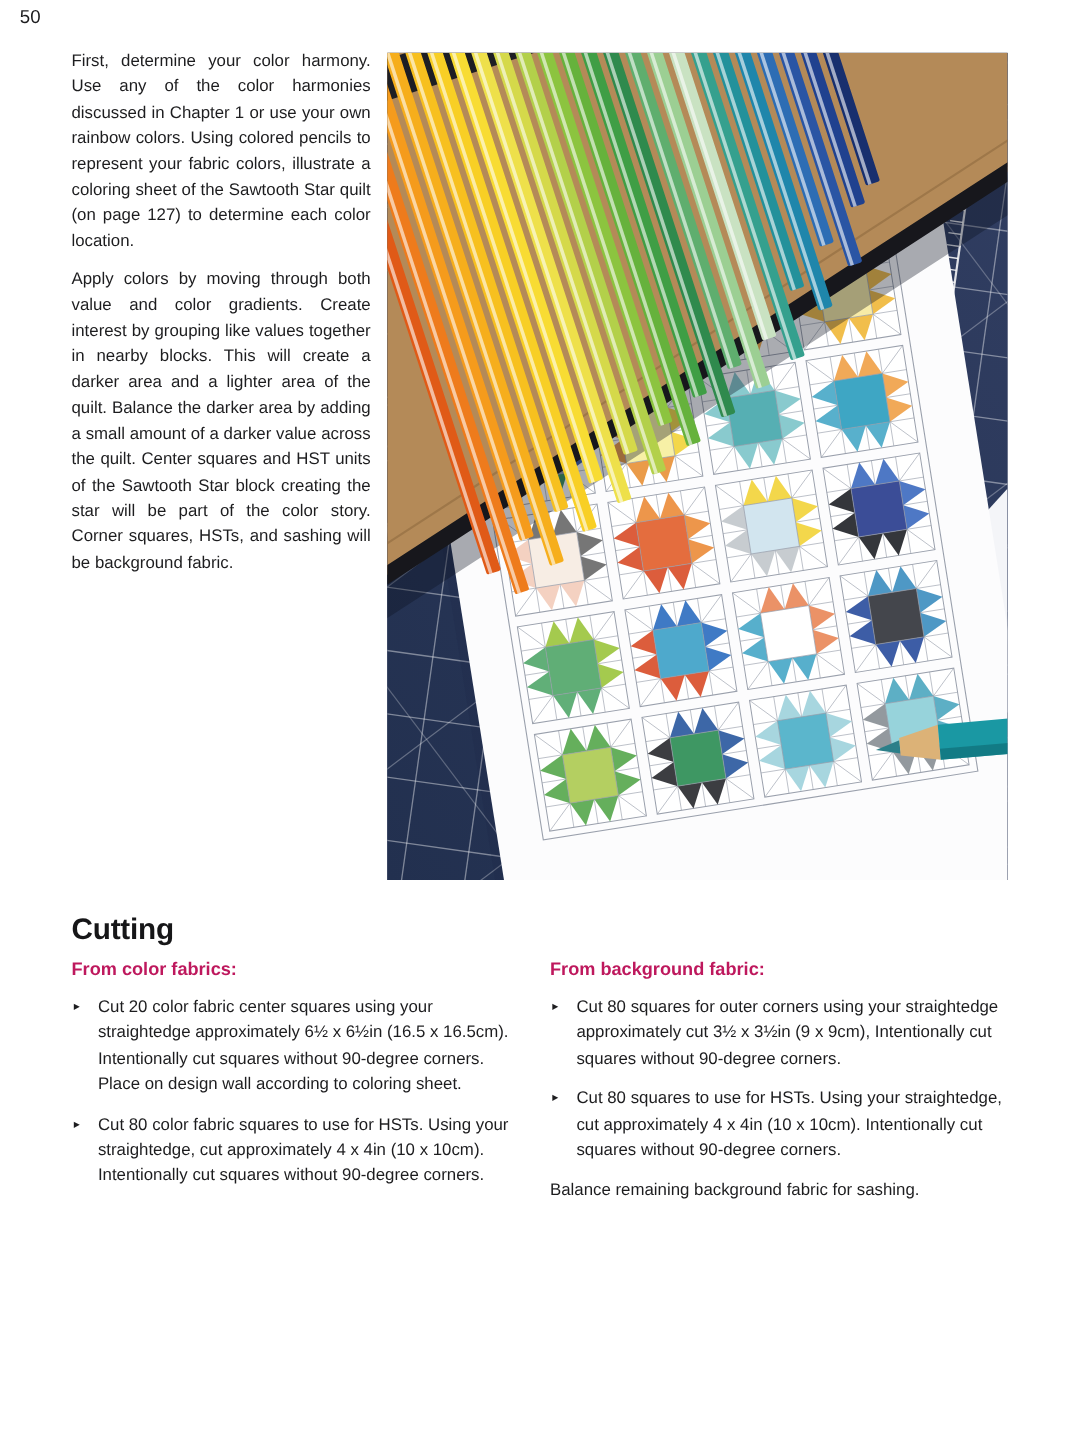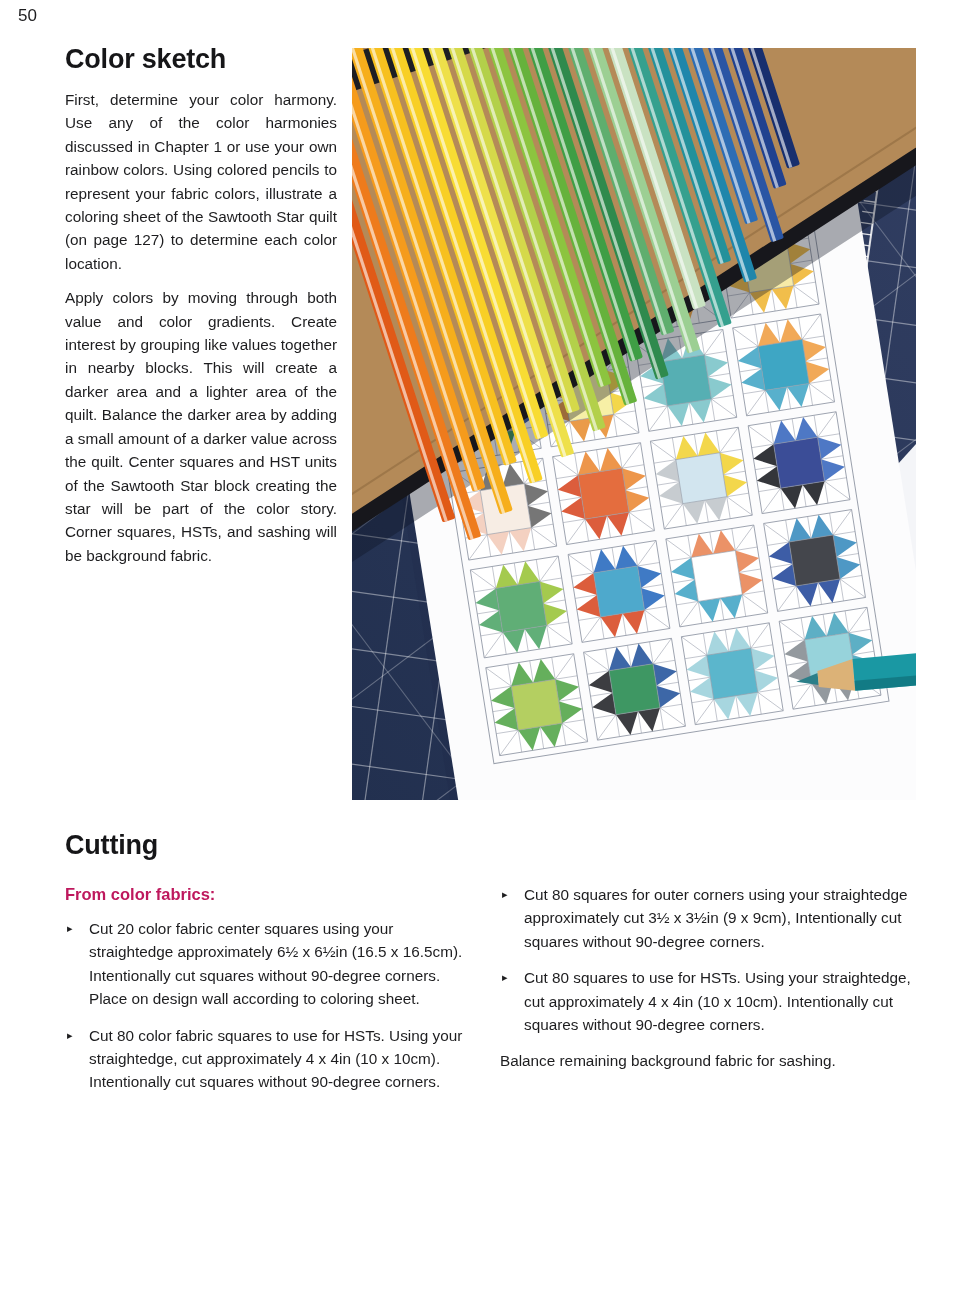"Color sketch" h2.section-heading { html: <h2>Color sketch</h2> -> none }
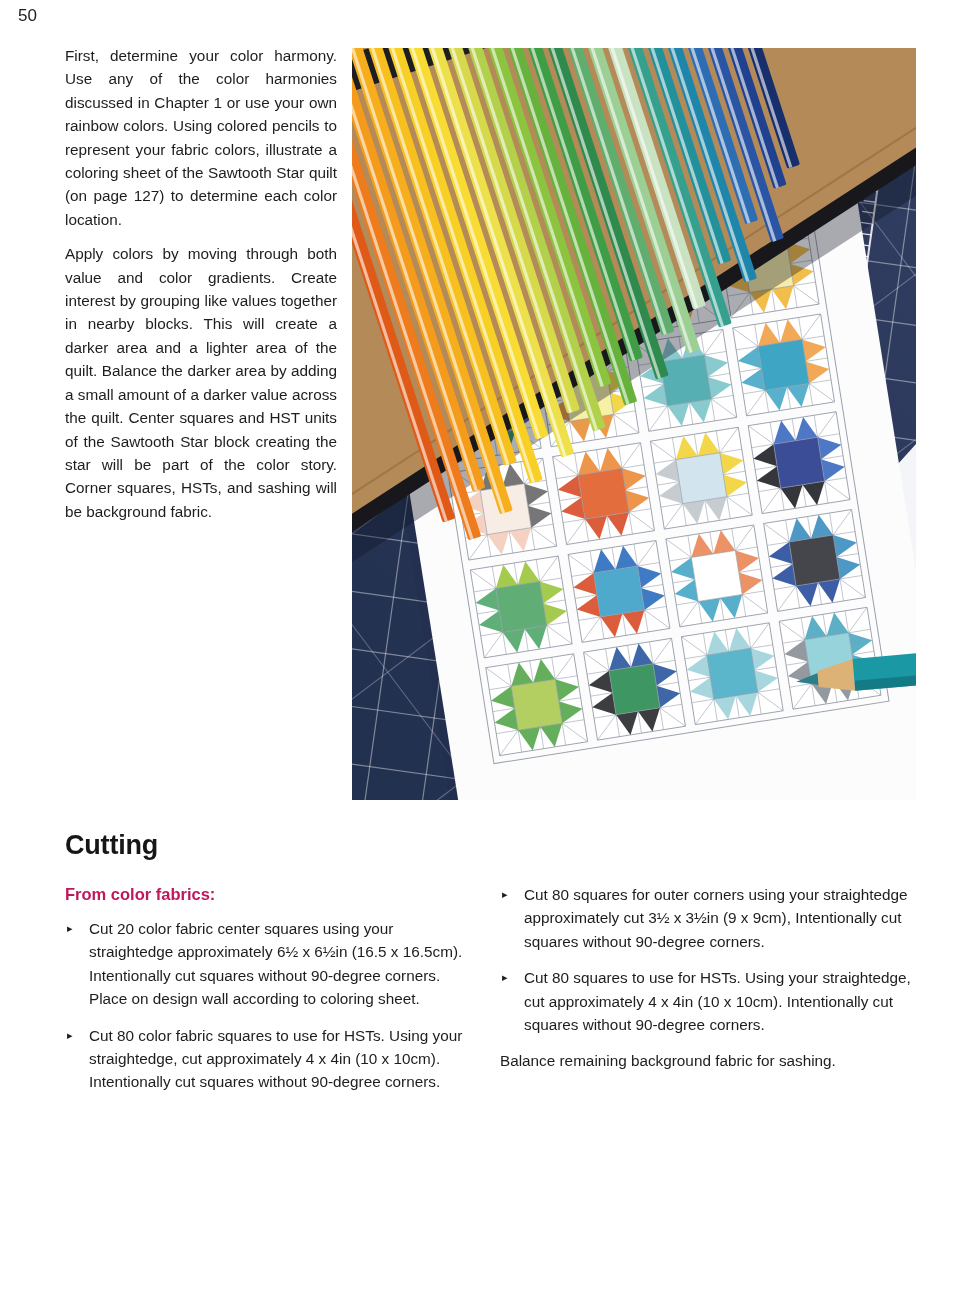"Cutting" .cutting h2.section-heading { margin-bottom: 22px -> 9px }
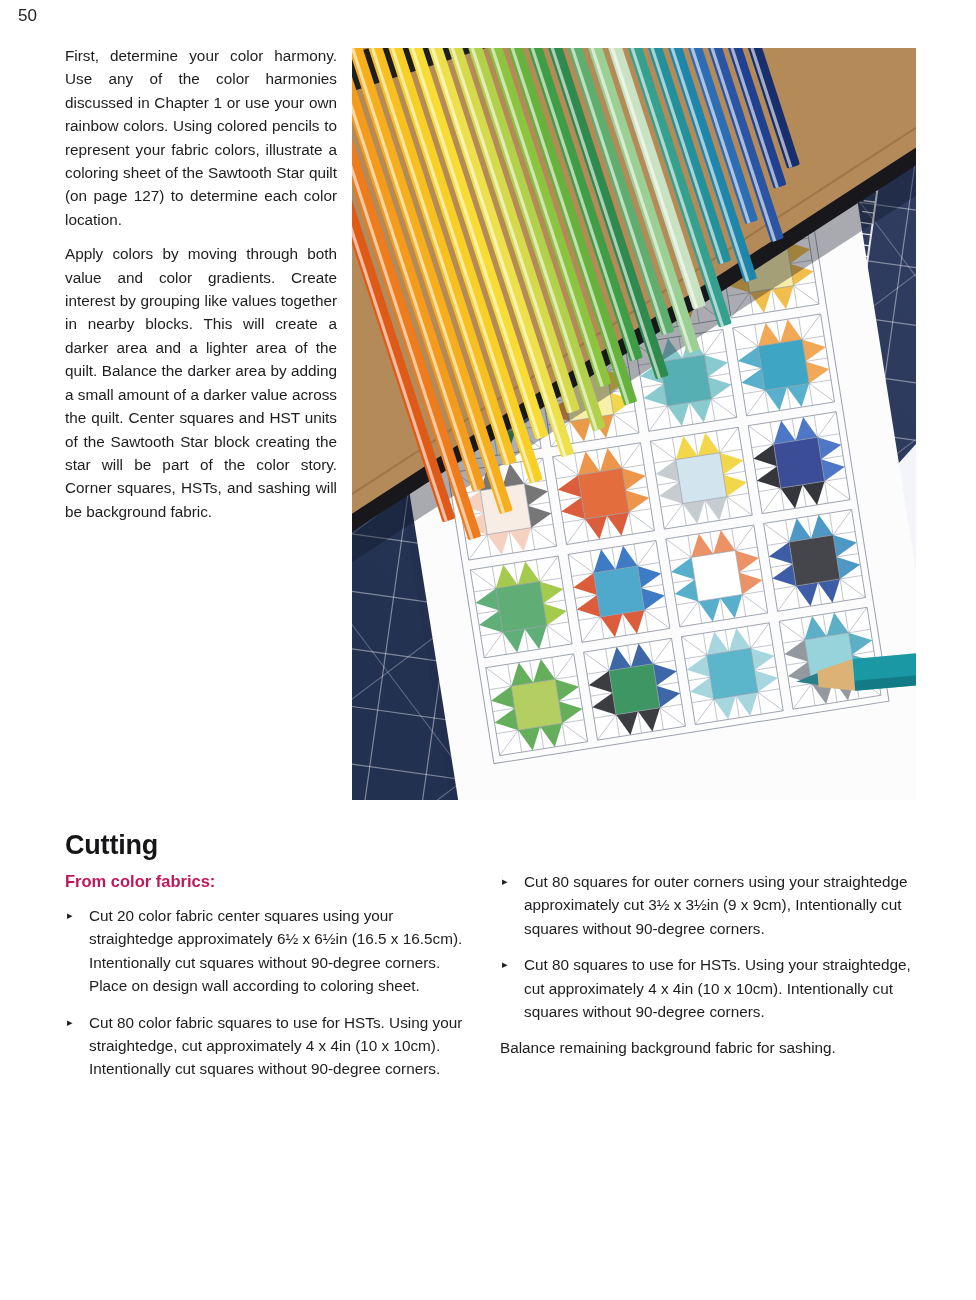"From background fabric:" h3.sub-heading { html: none -> <h3>From background fabric:</h3> }
